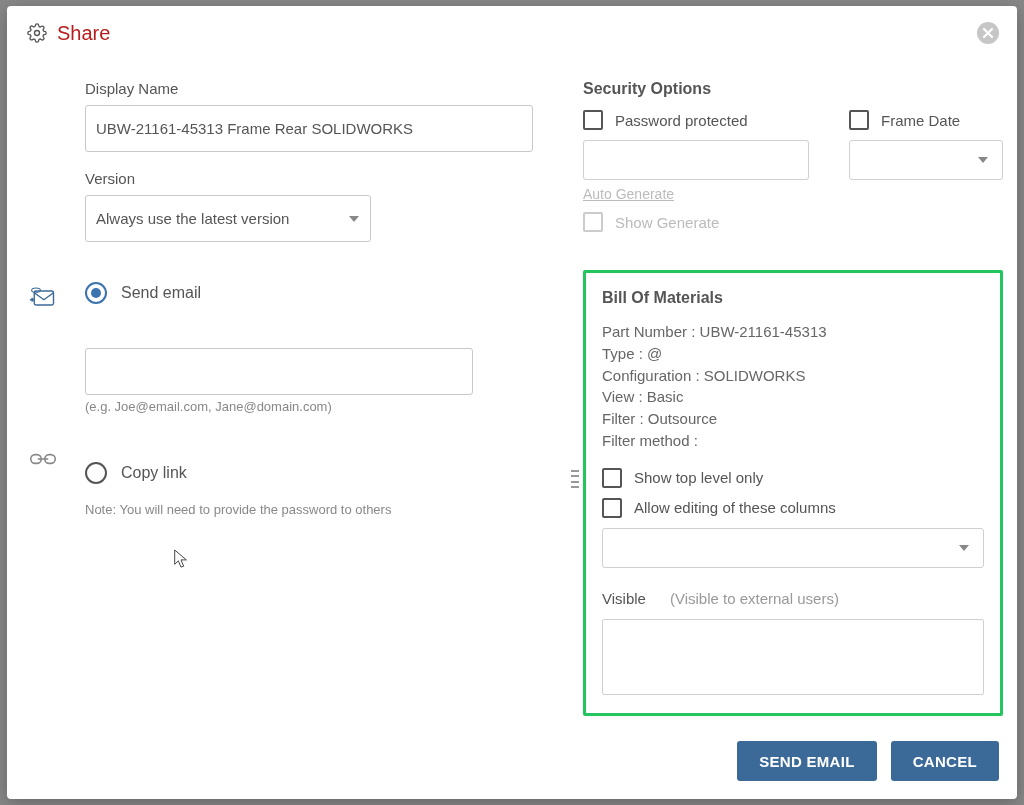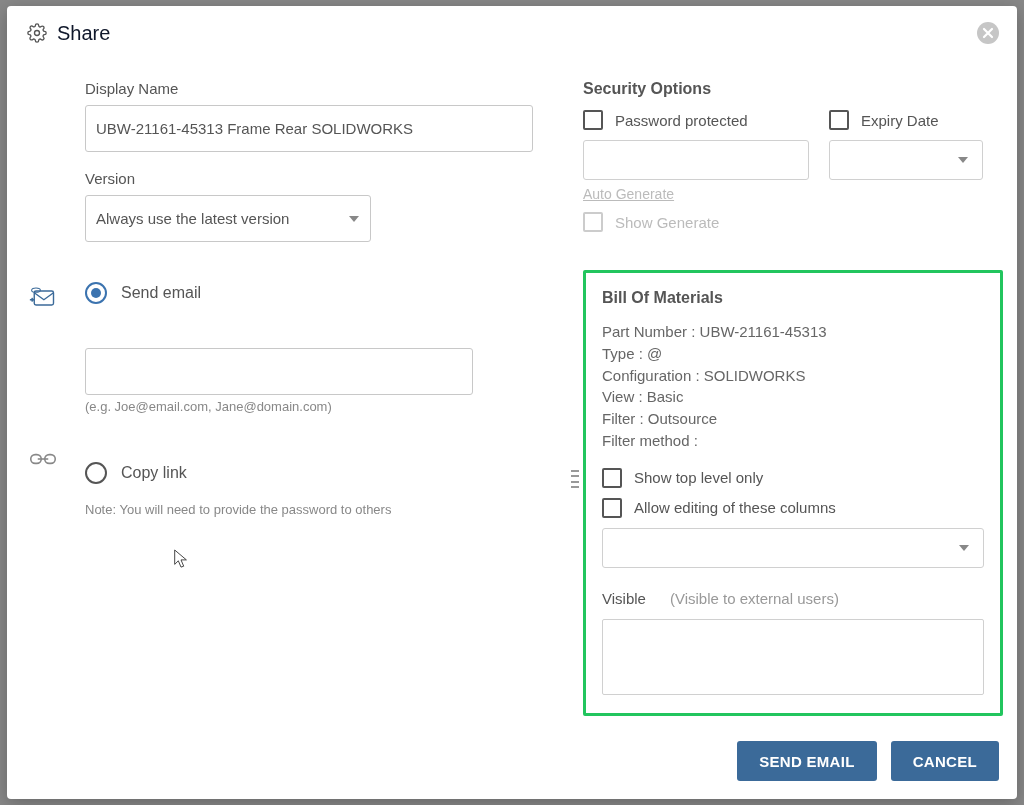"Share" .header h1 { color: #0f172a -> #b91c1c }
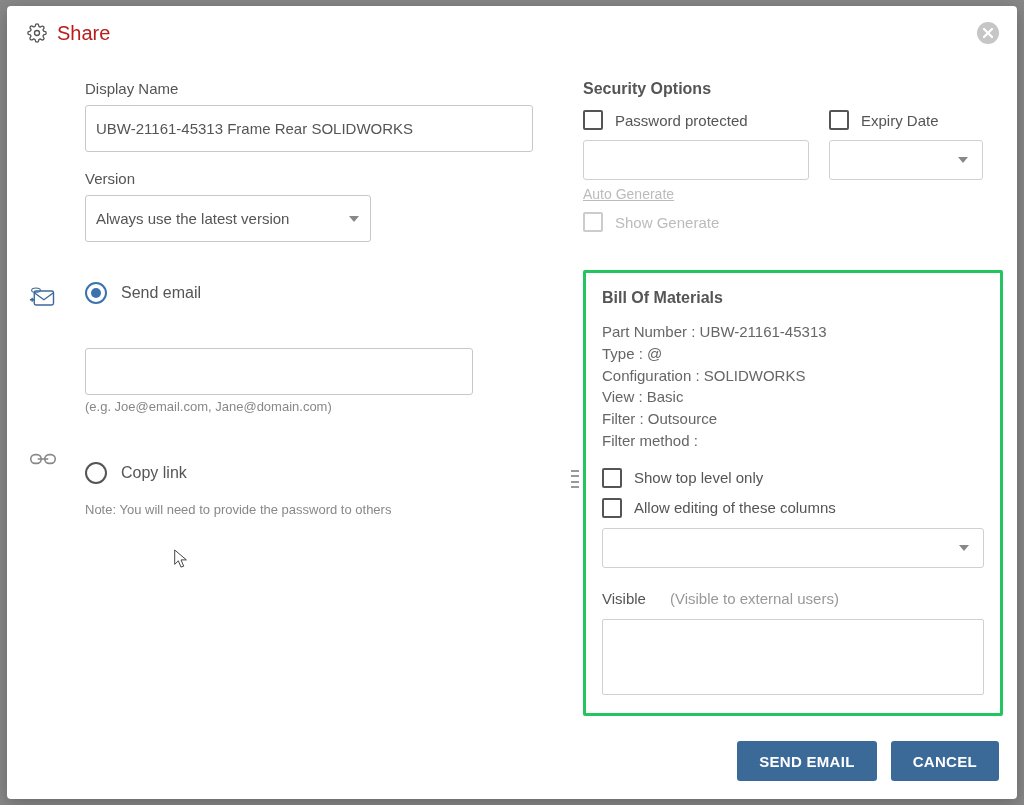"Password protected" .security-row { justify-content: none -> space-between }
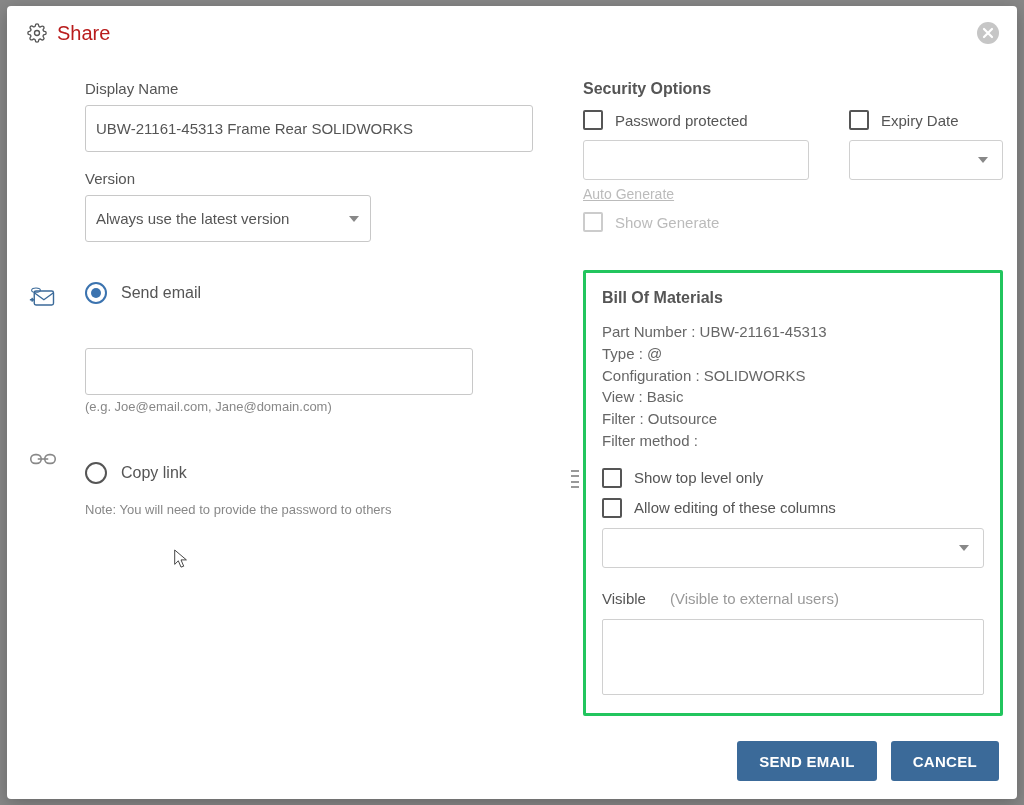"Expiry Date" span { text: Expiry -> Frame }
